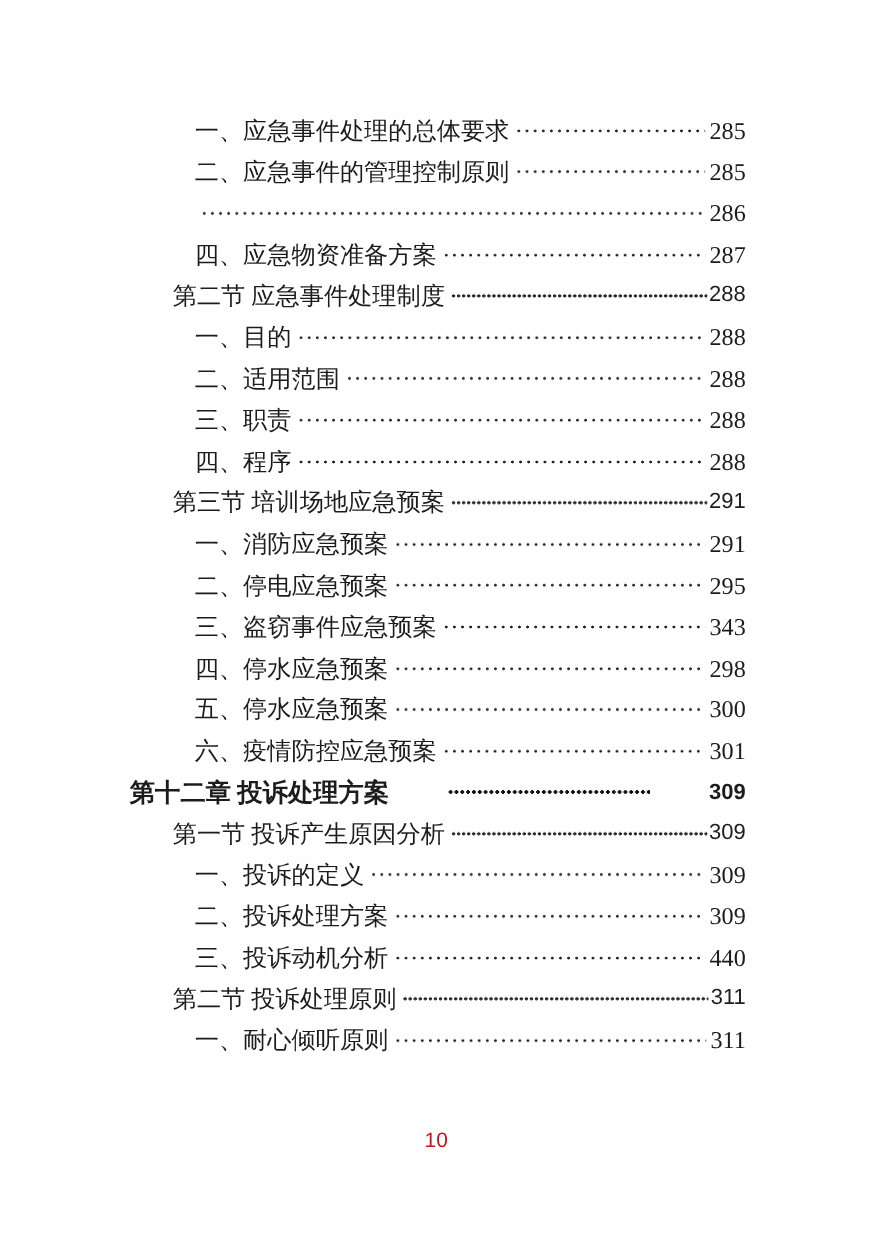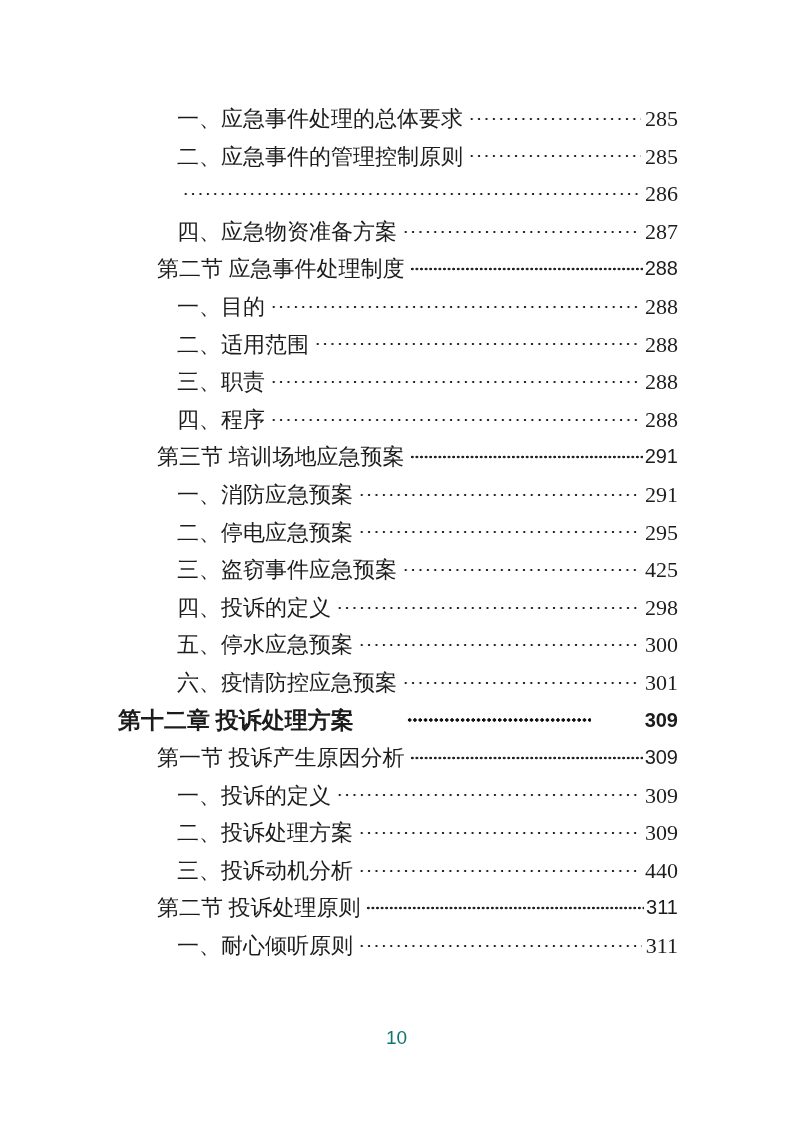"425" span.pnum { text: 425 -> 343 }
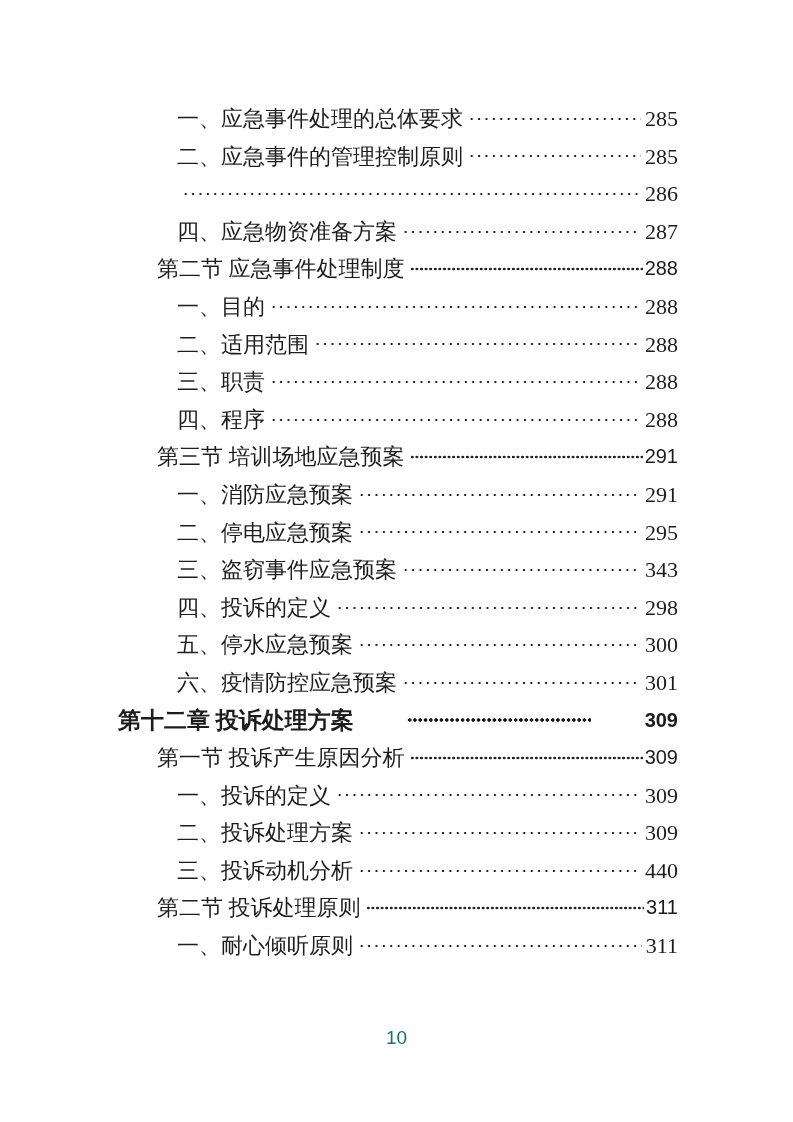"四、投诉的定义" span.title { text: 投诉的定义 -> 停水应急预案 }
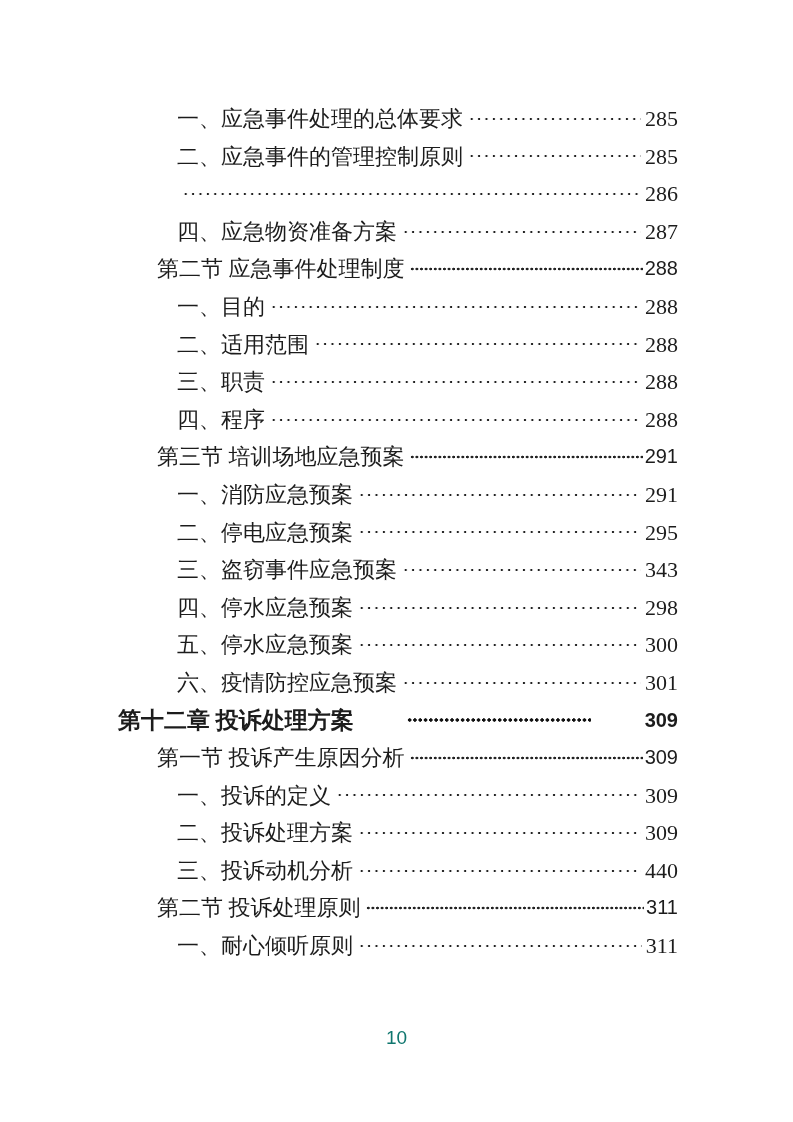"10" .footer { color: #0f766e -> #b91c1c }
